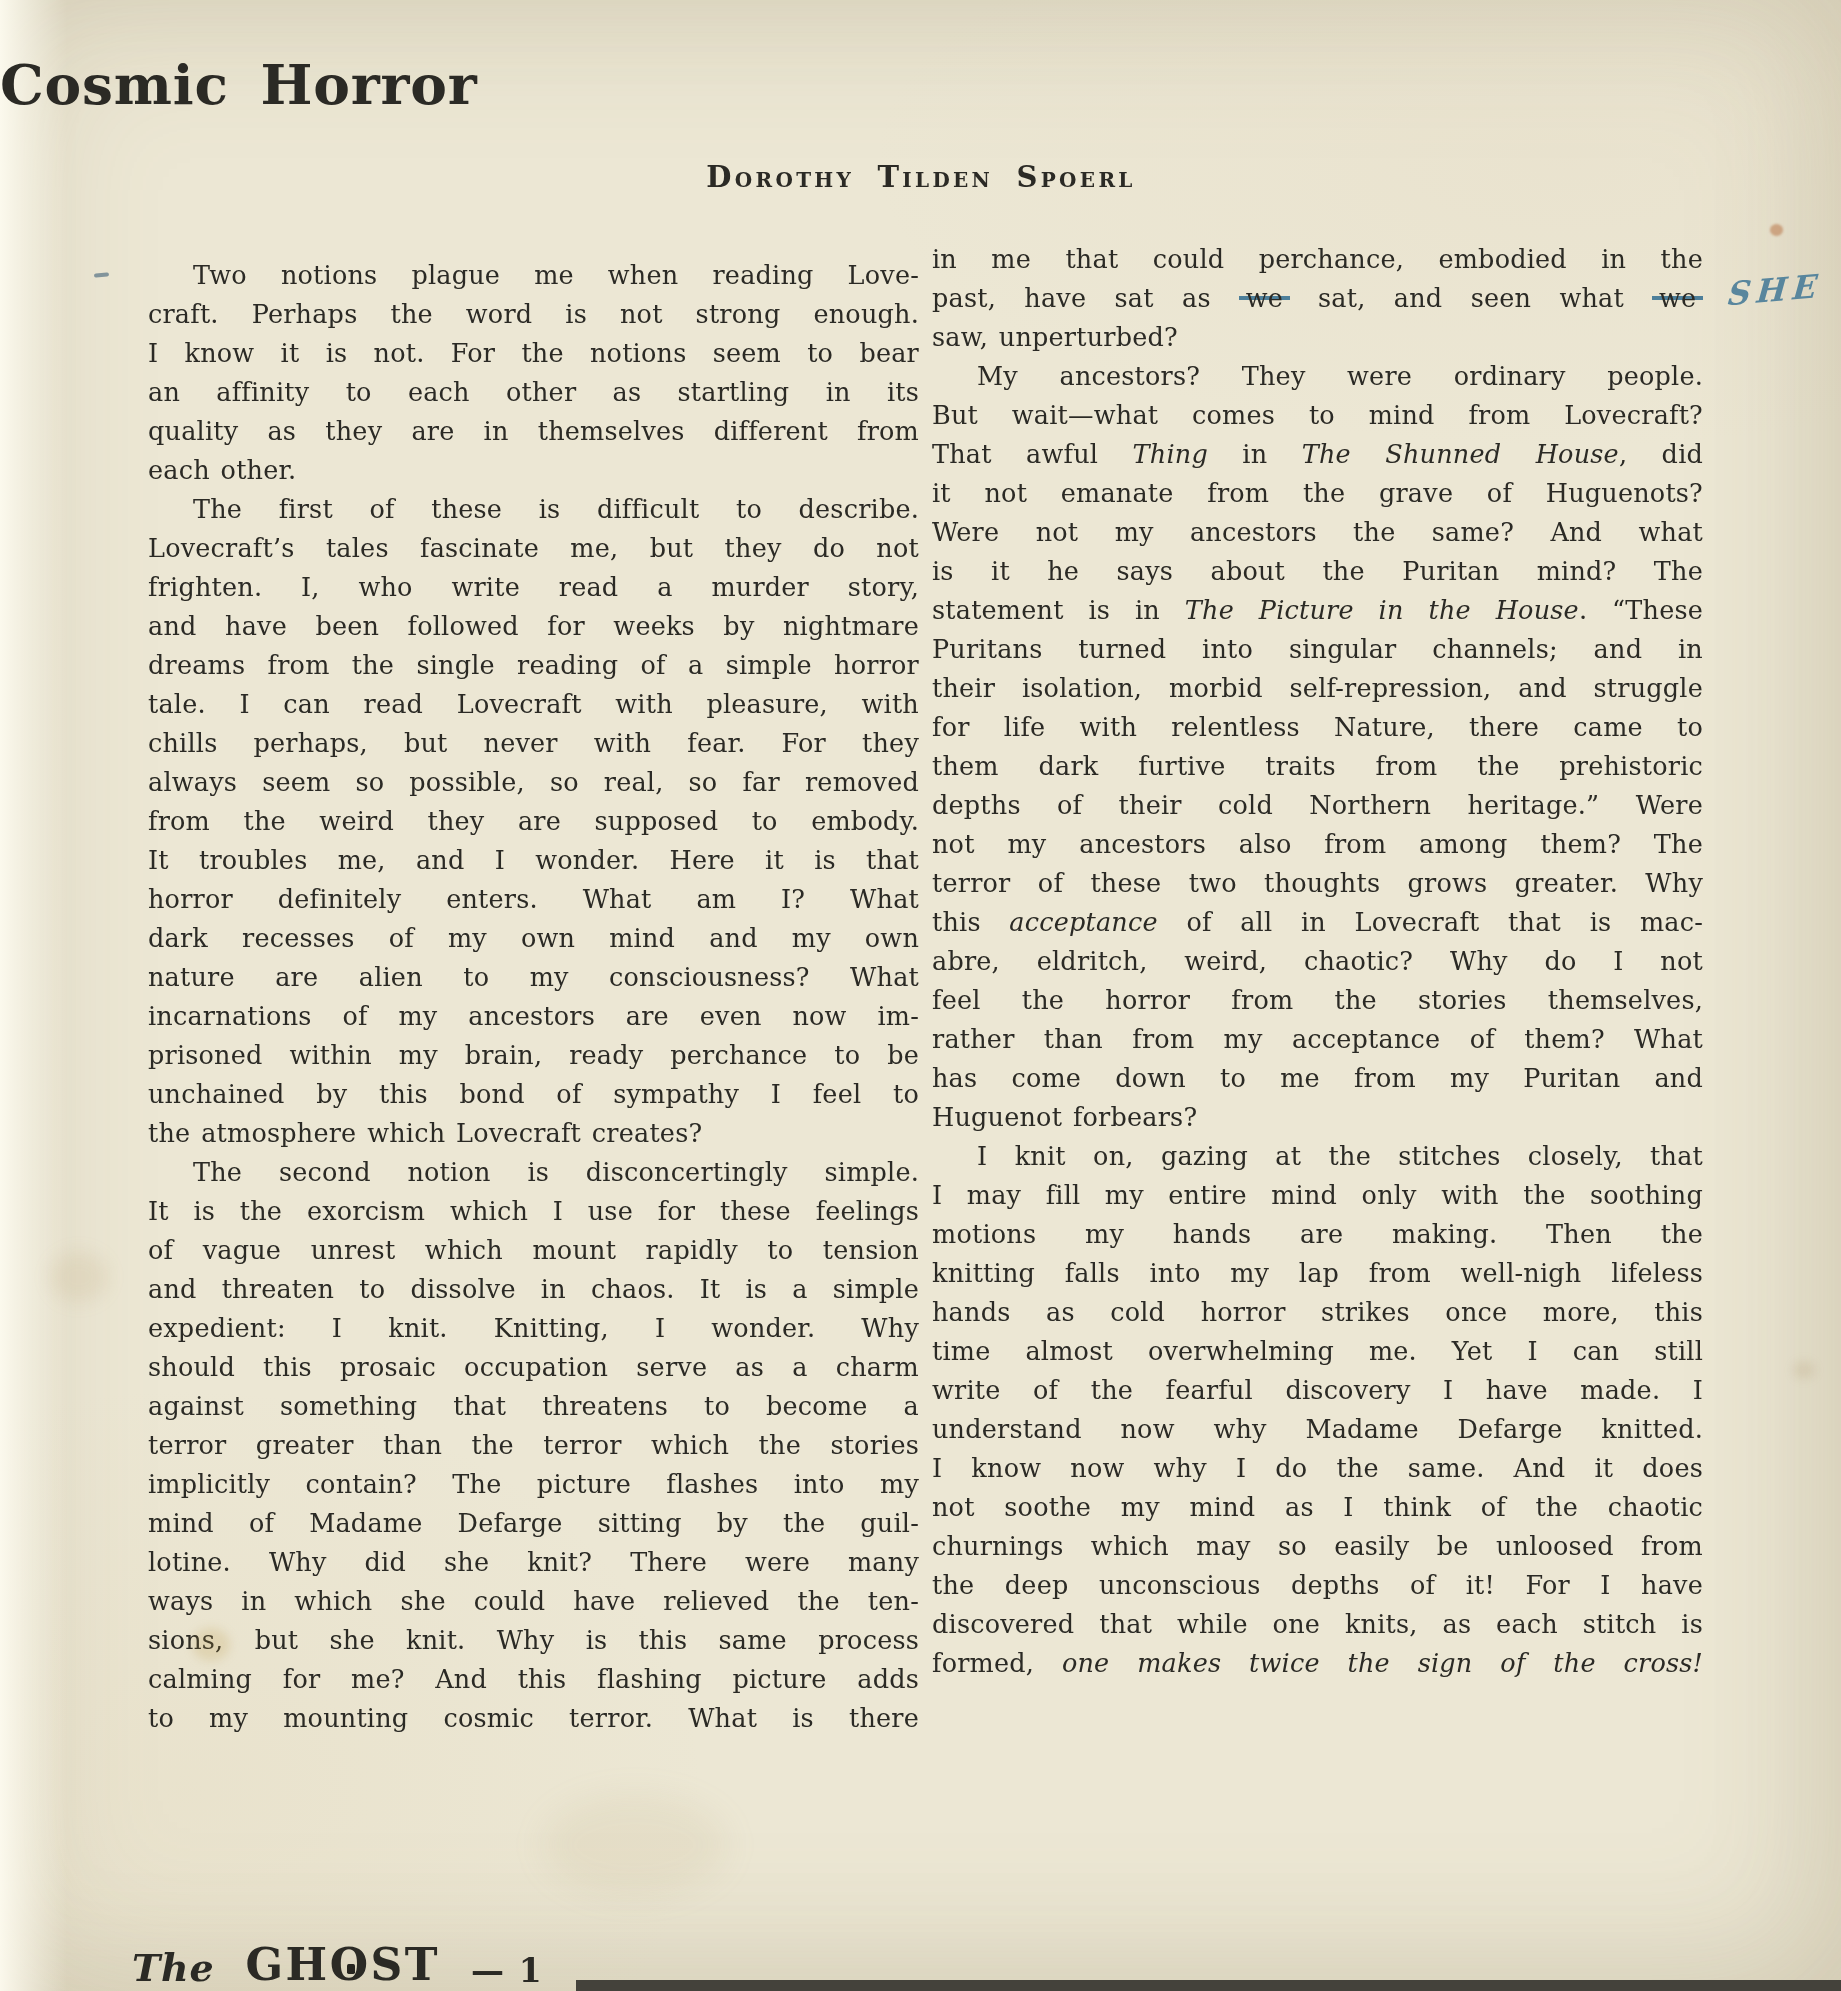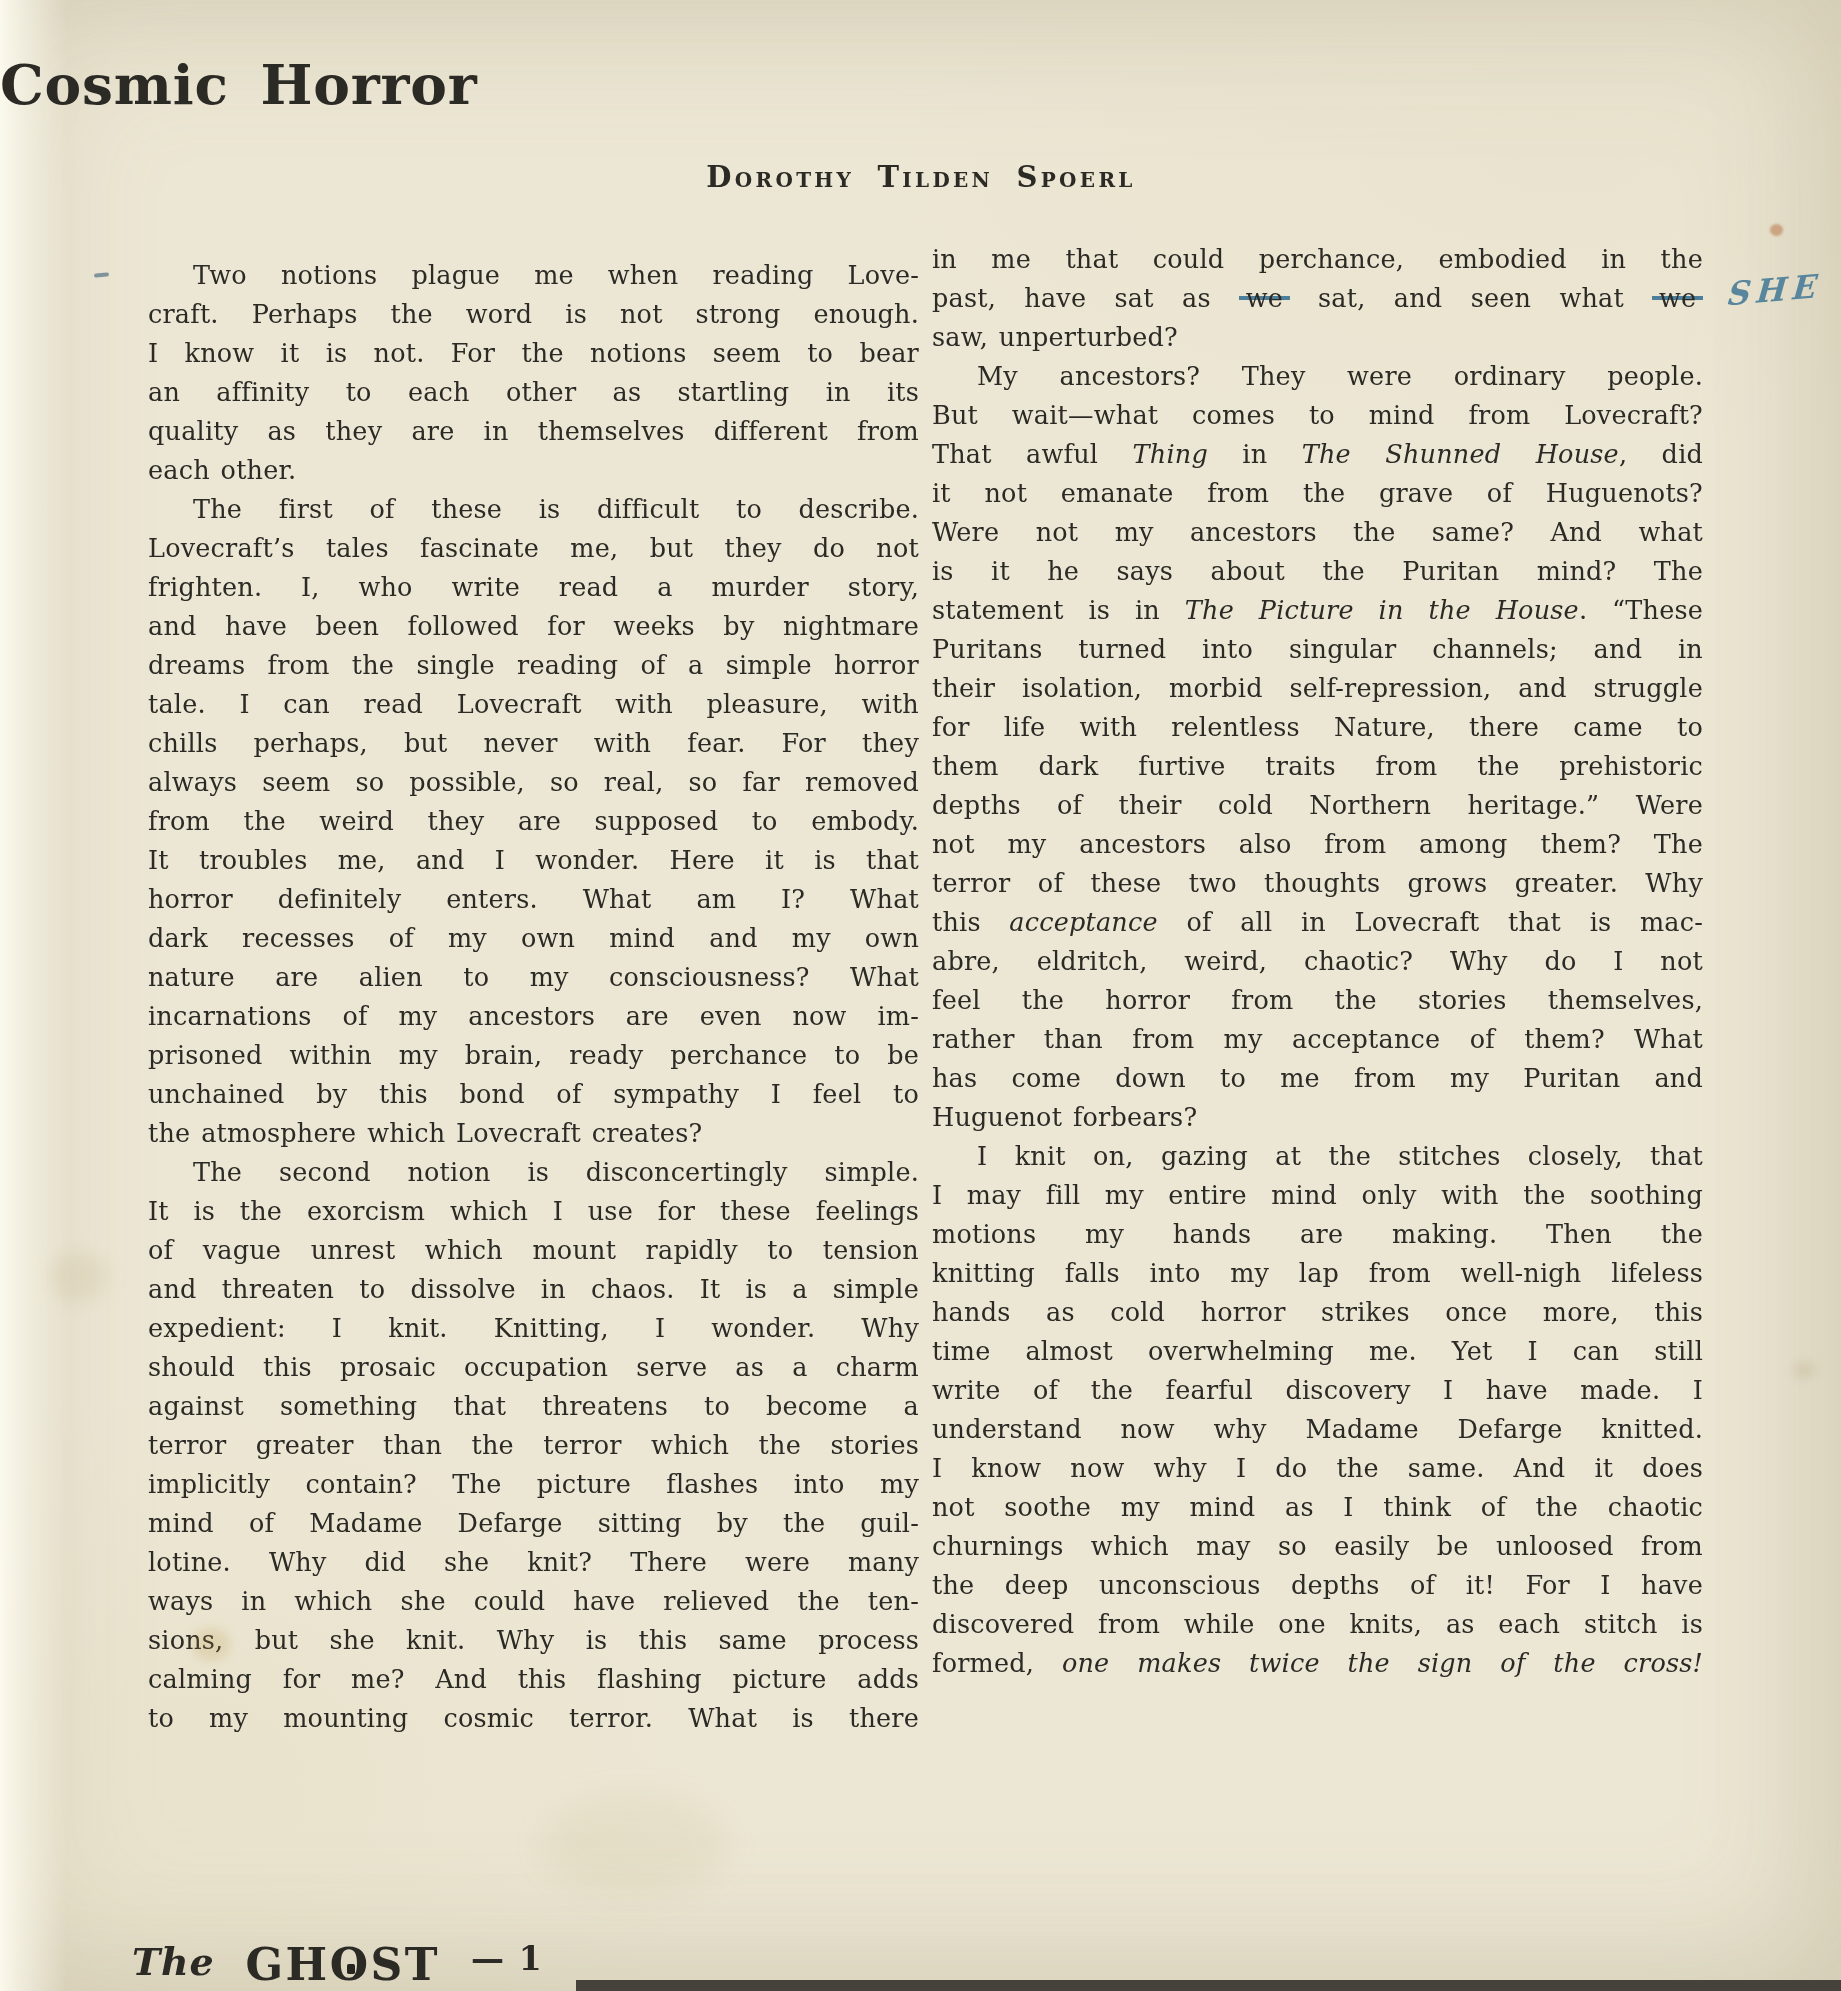"discovered from while one knits," span { text: from -> that }
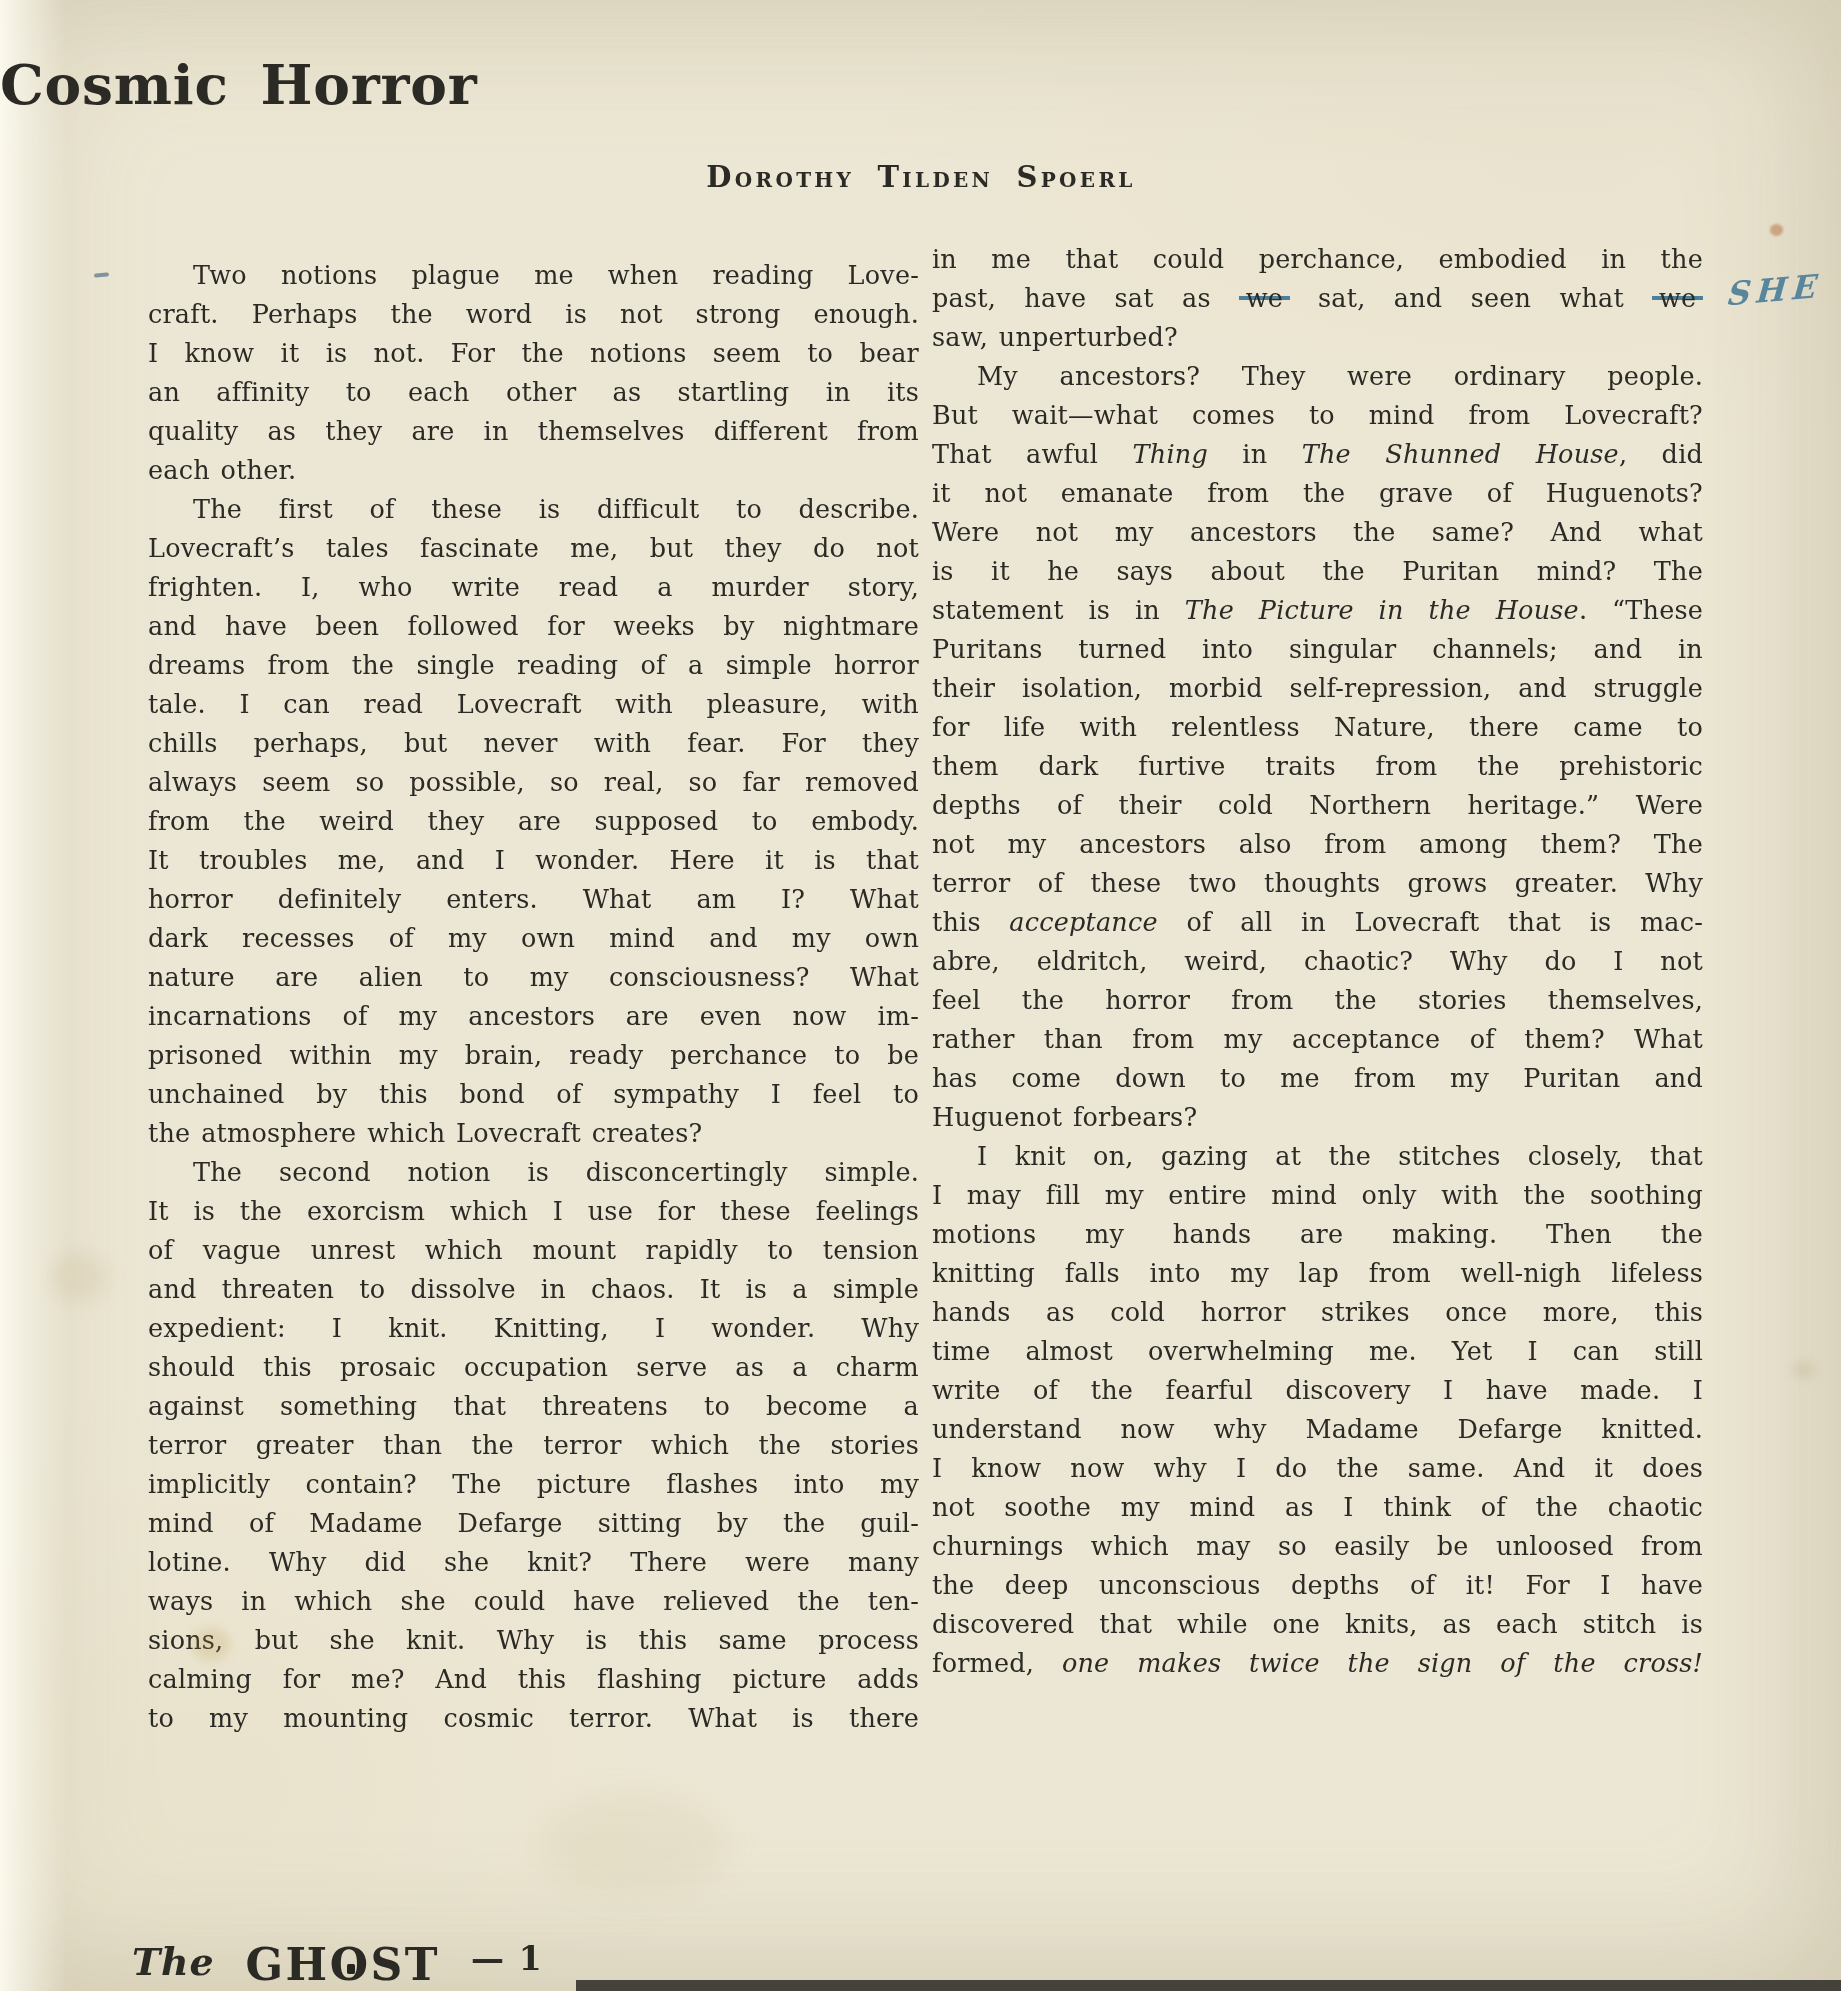"The" .footer { align-items: flex-start -> flex-end }
